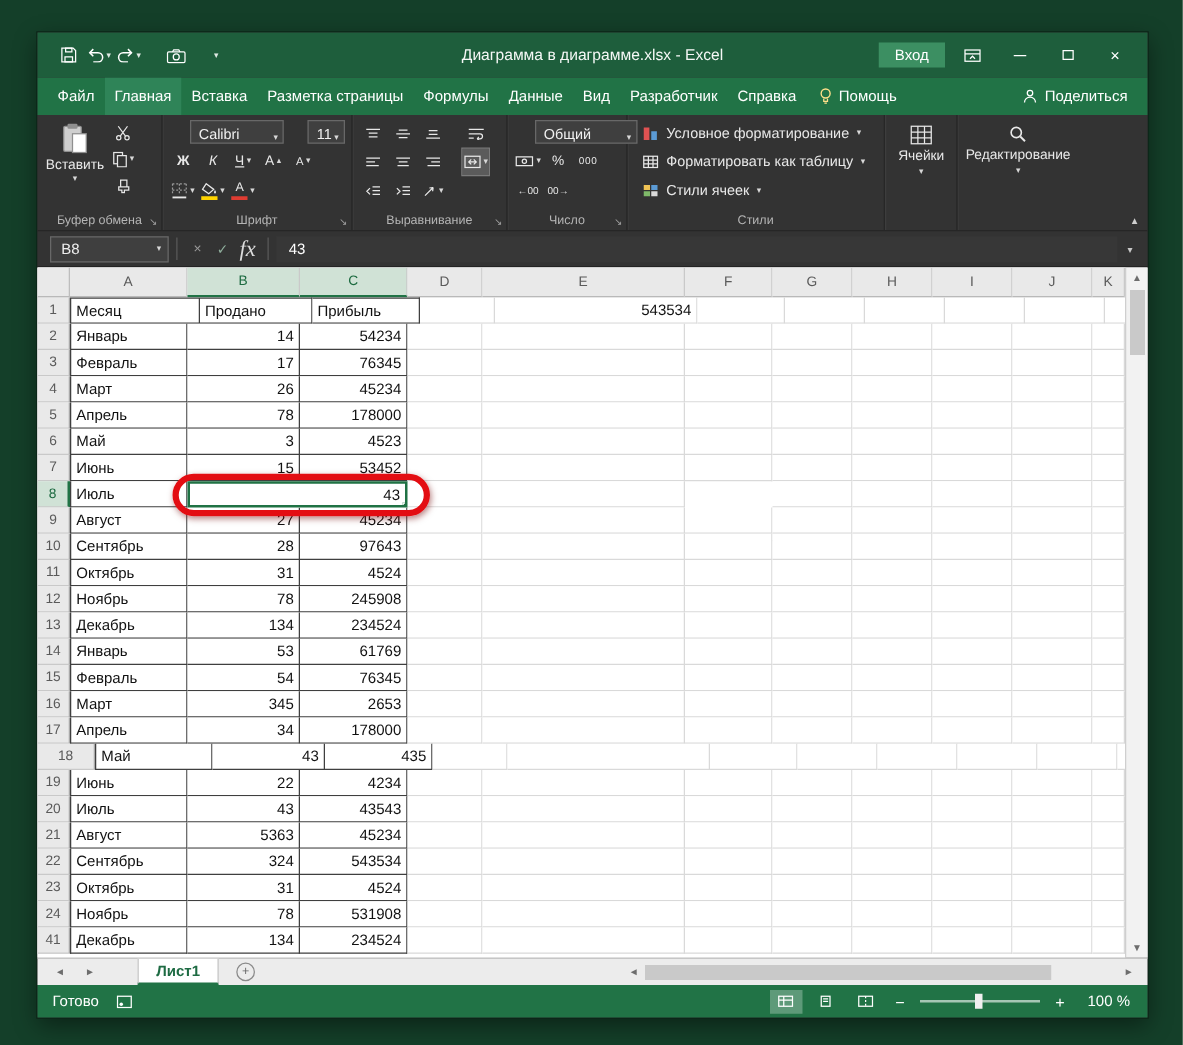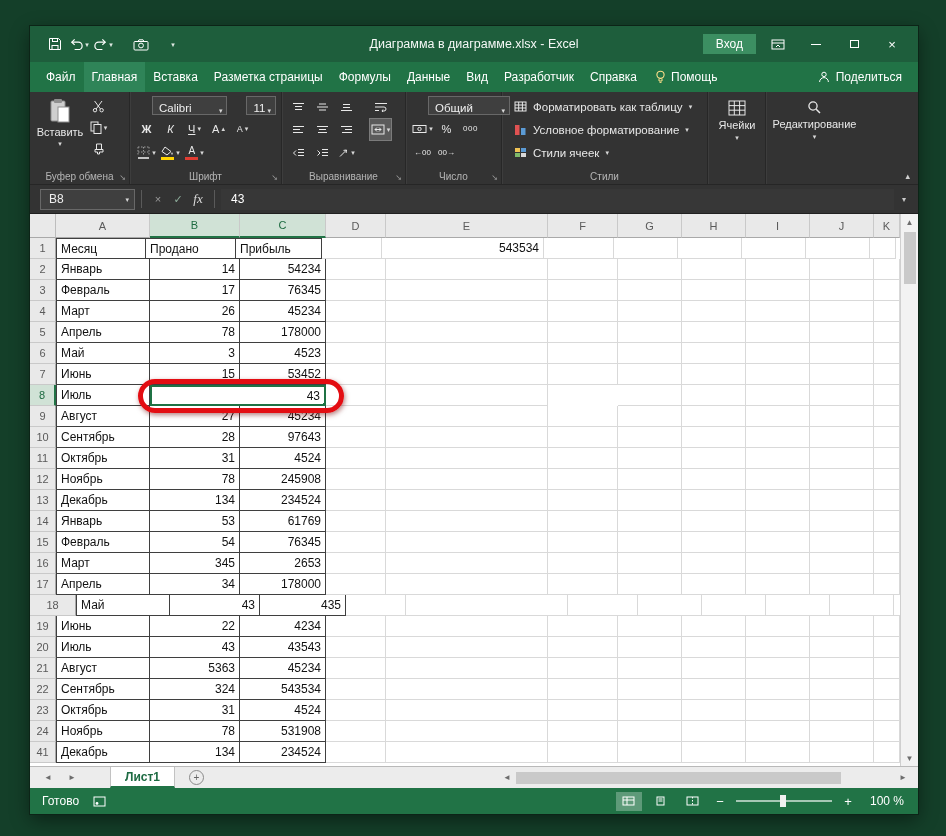"Форматировать как таблицу" div.style-btn { order: before "Условное форматирование" -> after "Условное форматирование" }
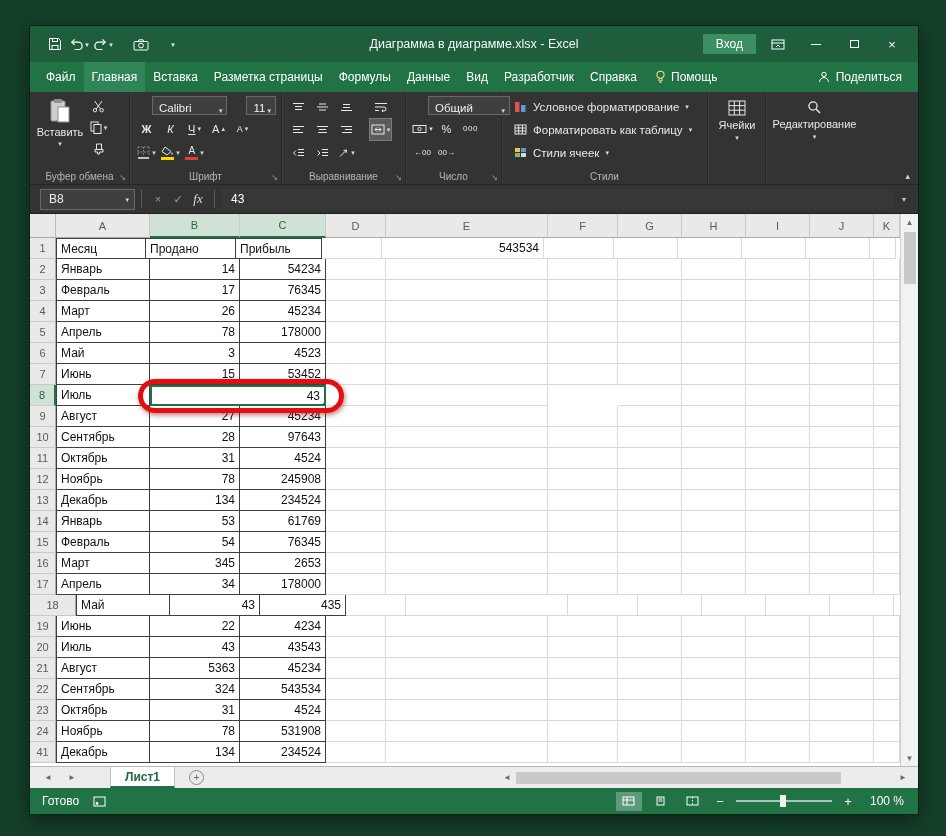"fx" .fx { font-size: 13px -> 18px }
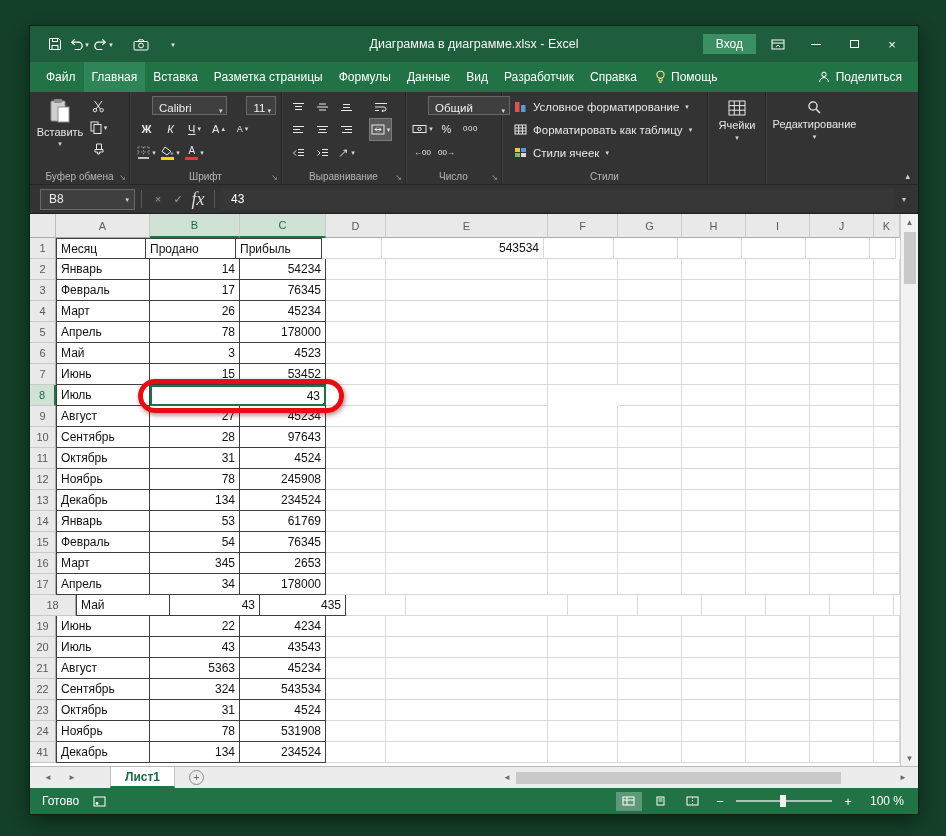"Месяц" div.c { width: 90px -> 104px }
